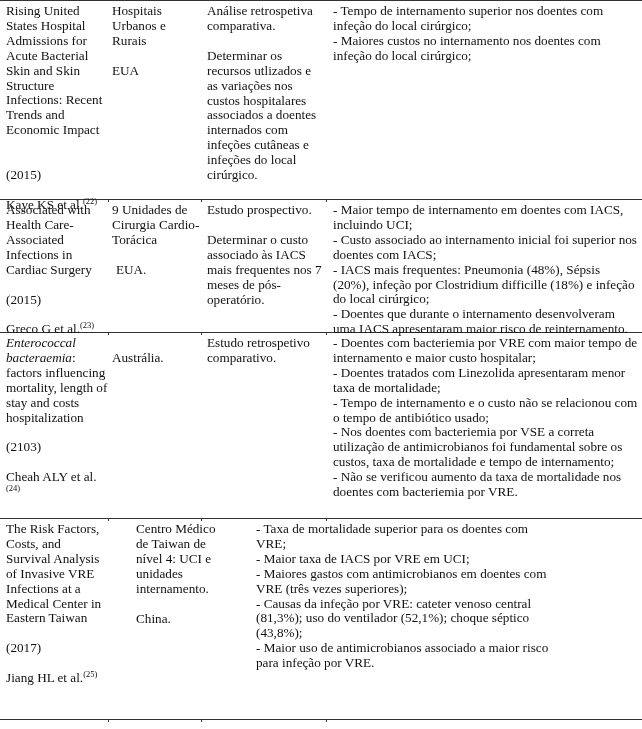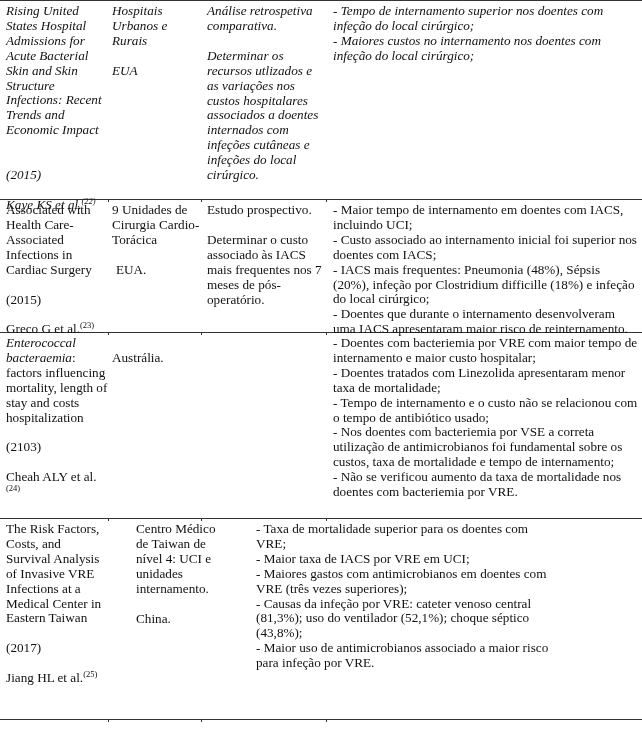"Rising United States Hospital Admissions" .r1 { font-style: italic -> none }
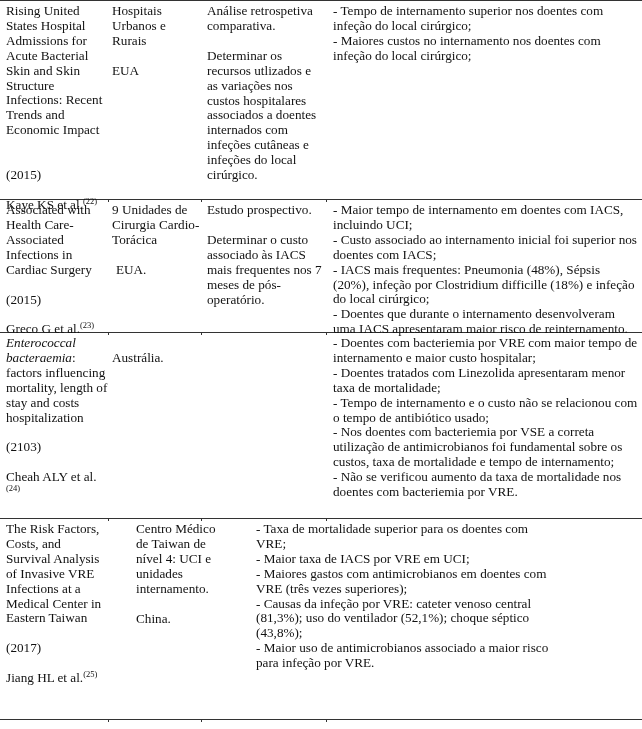"Estudo retrospetivo comparativo." span.para { html: none -> <span>Estudo retrospetivo comparativo.</span> }
